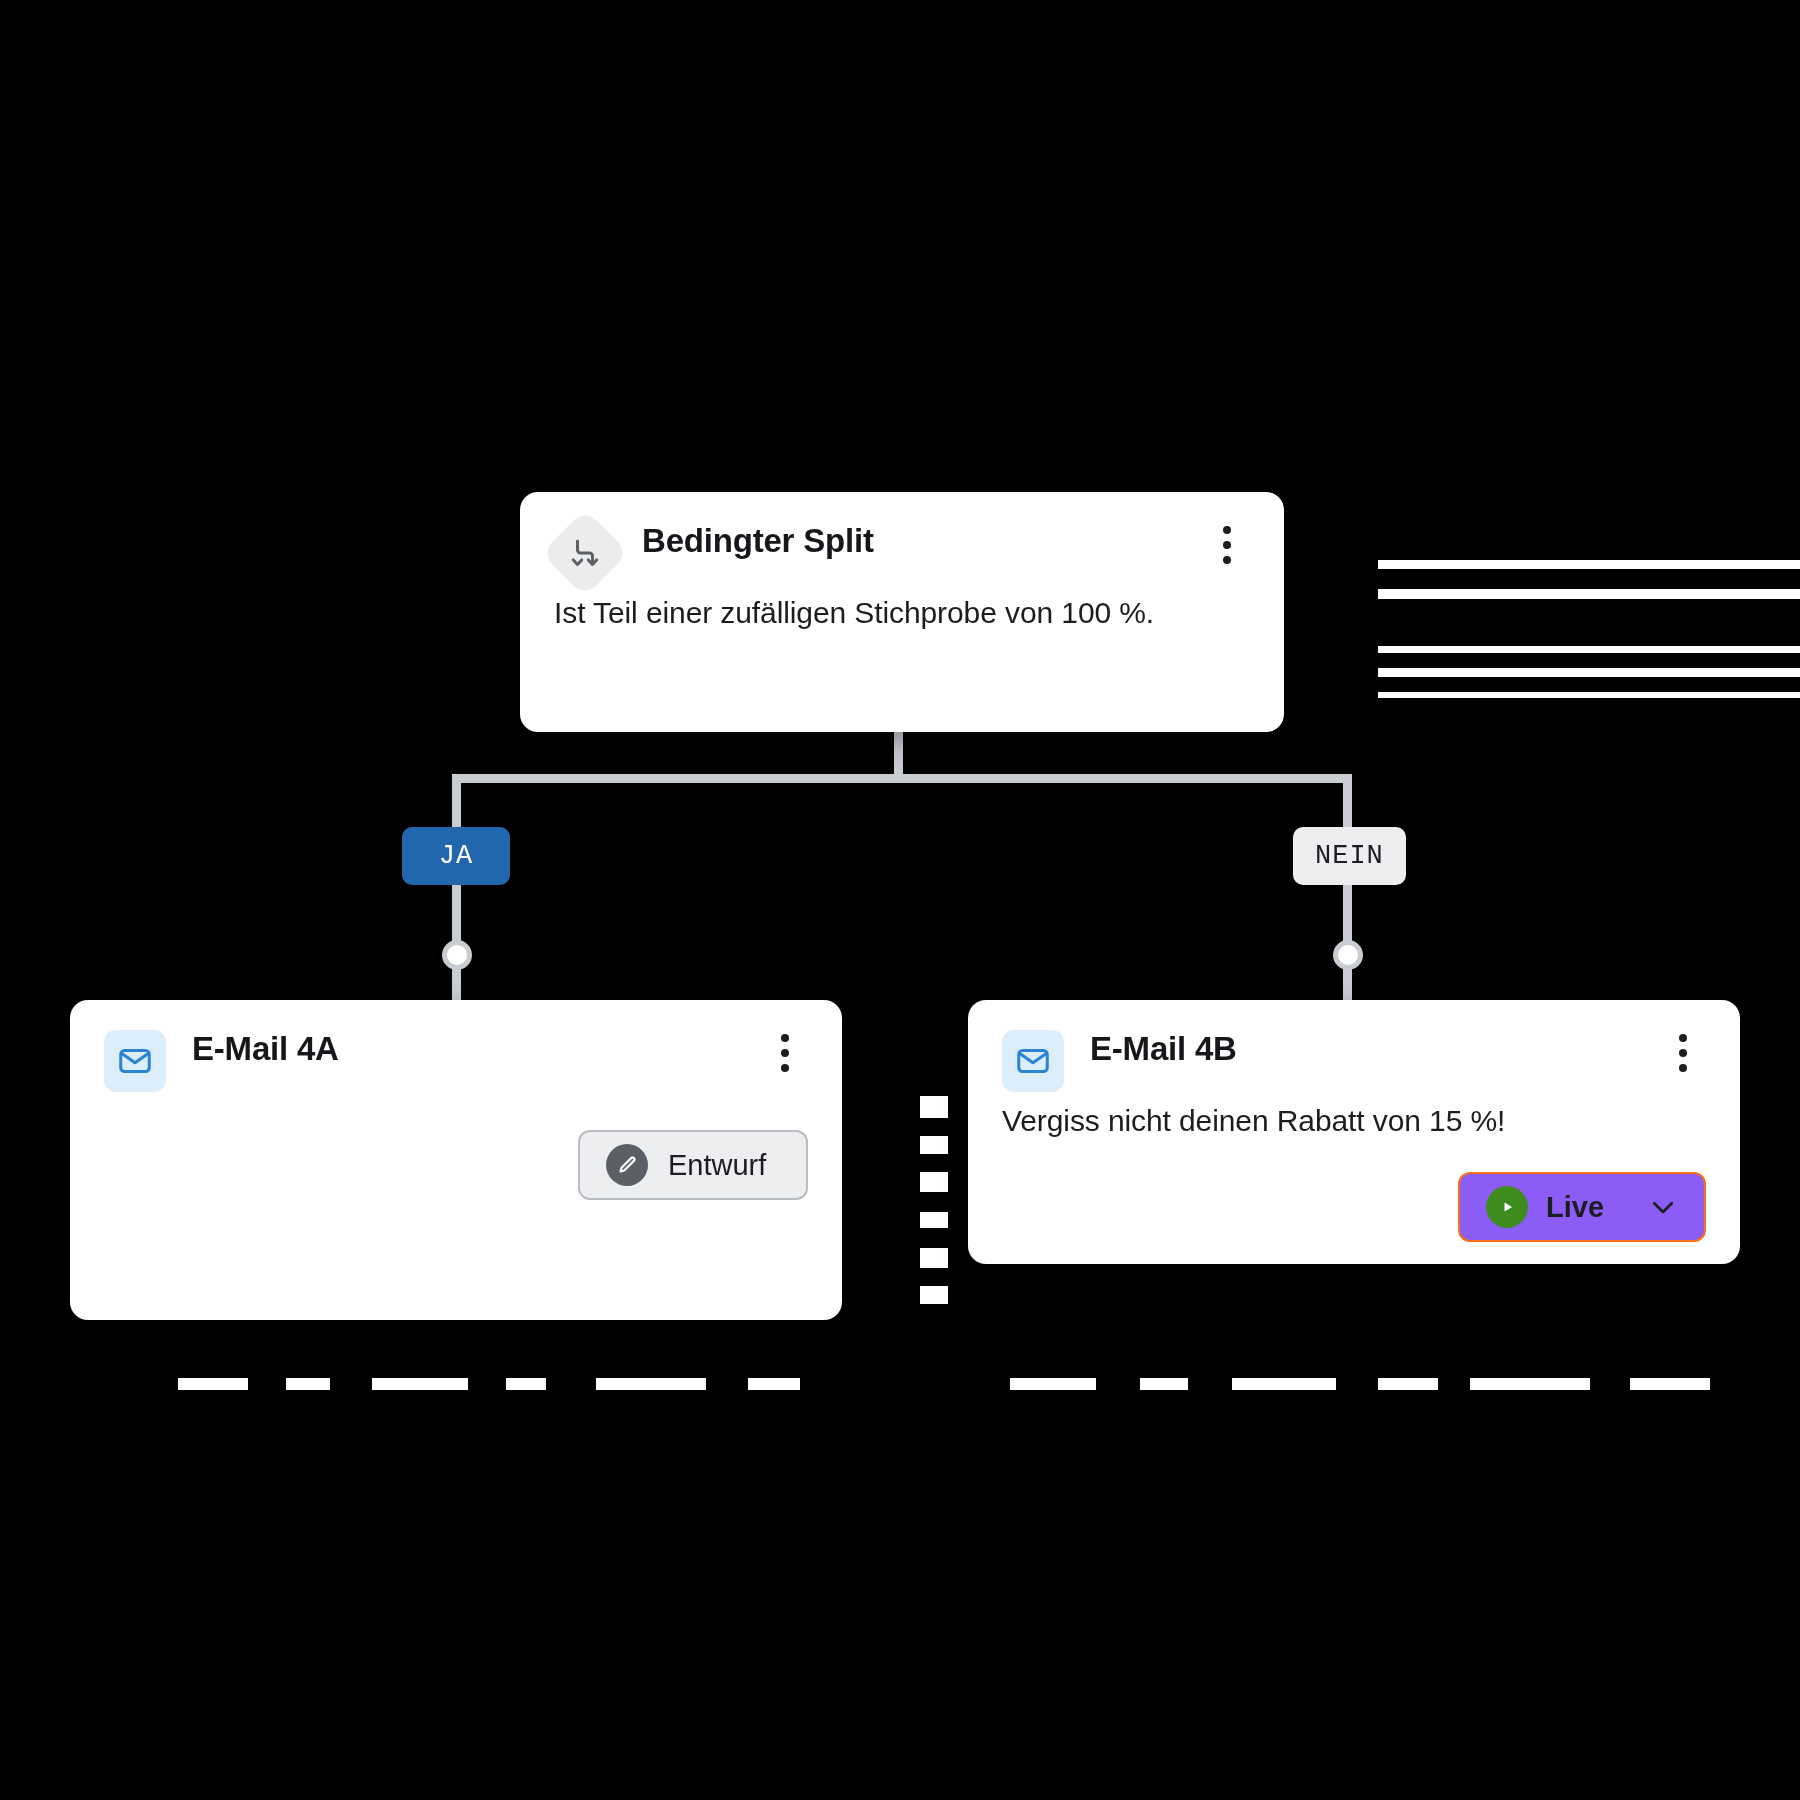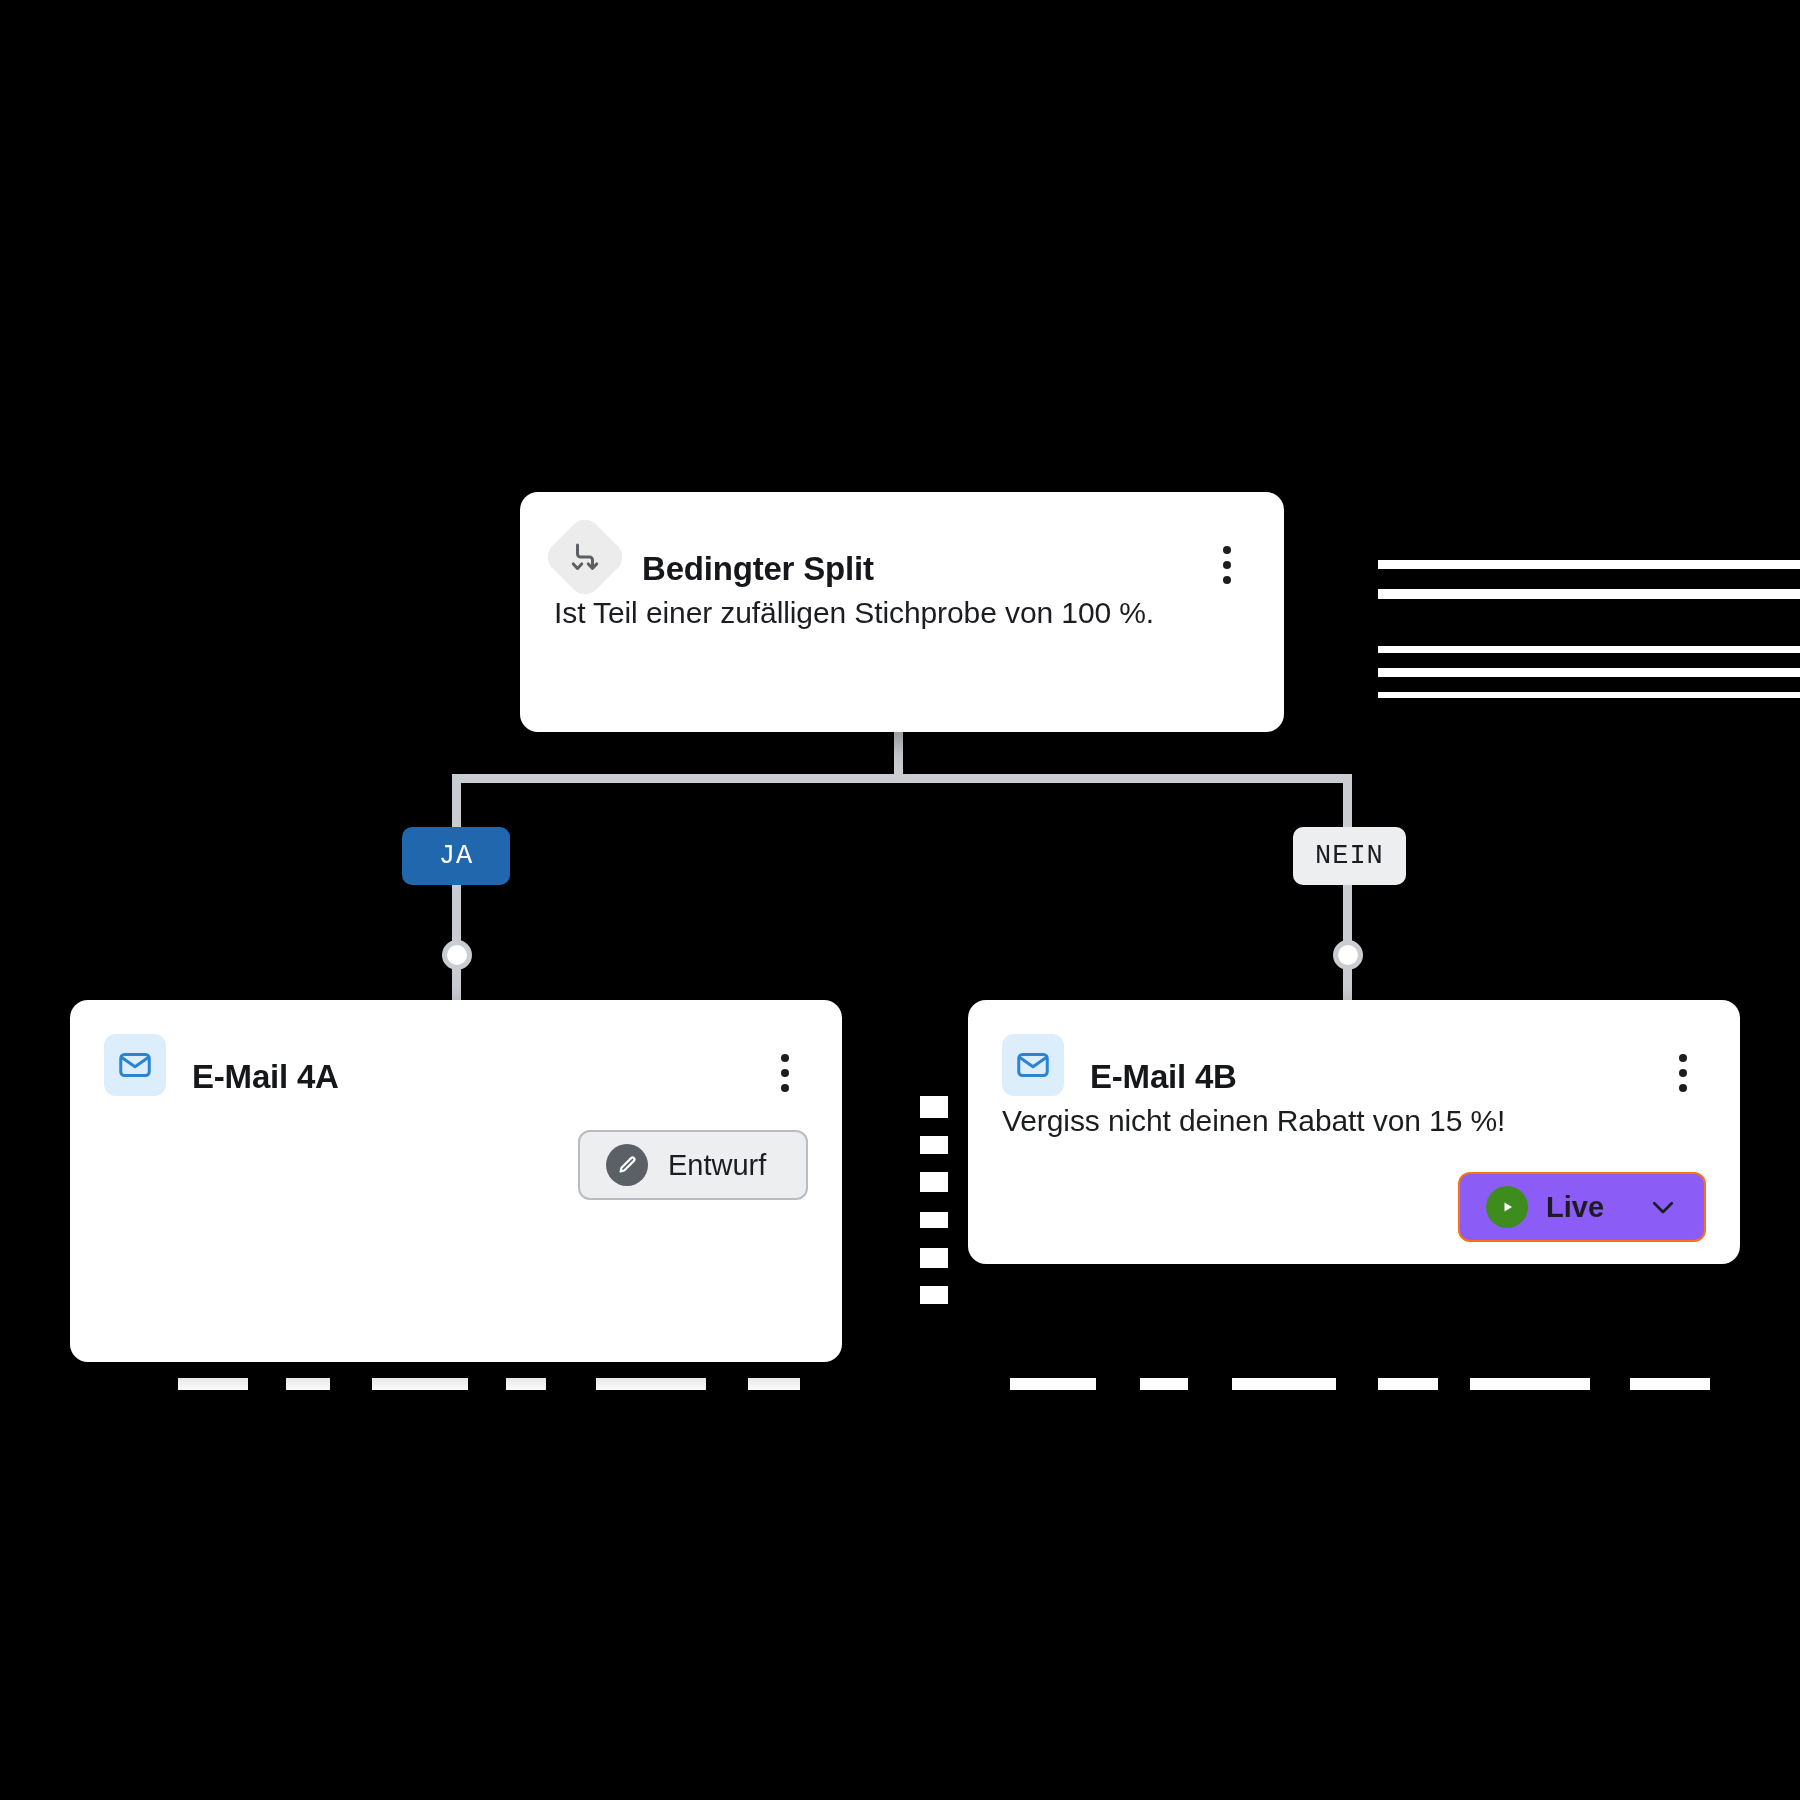"Bedingter Split" .card-head { align-items: flex-end -> flex-start }
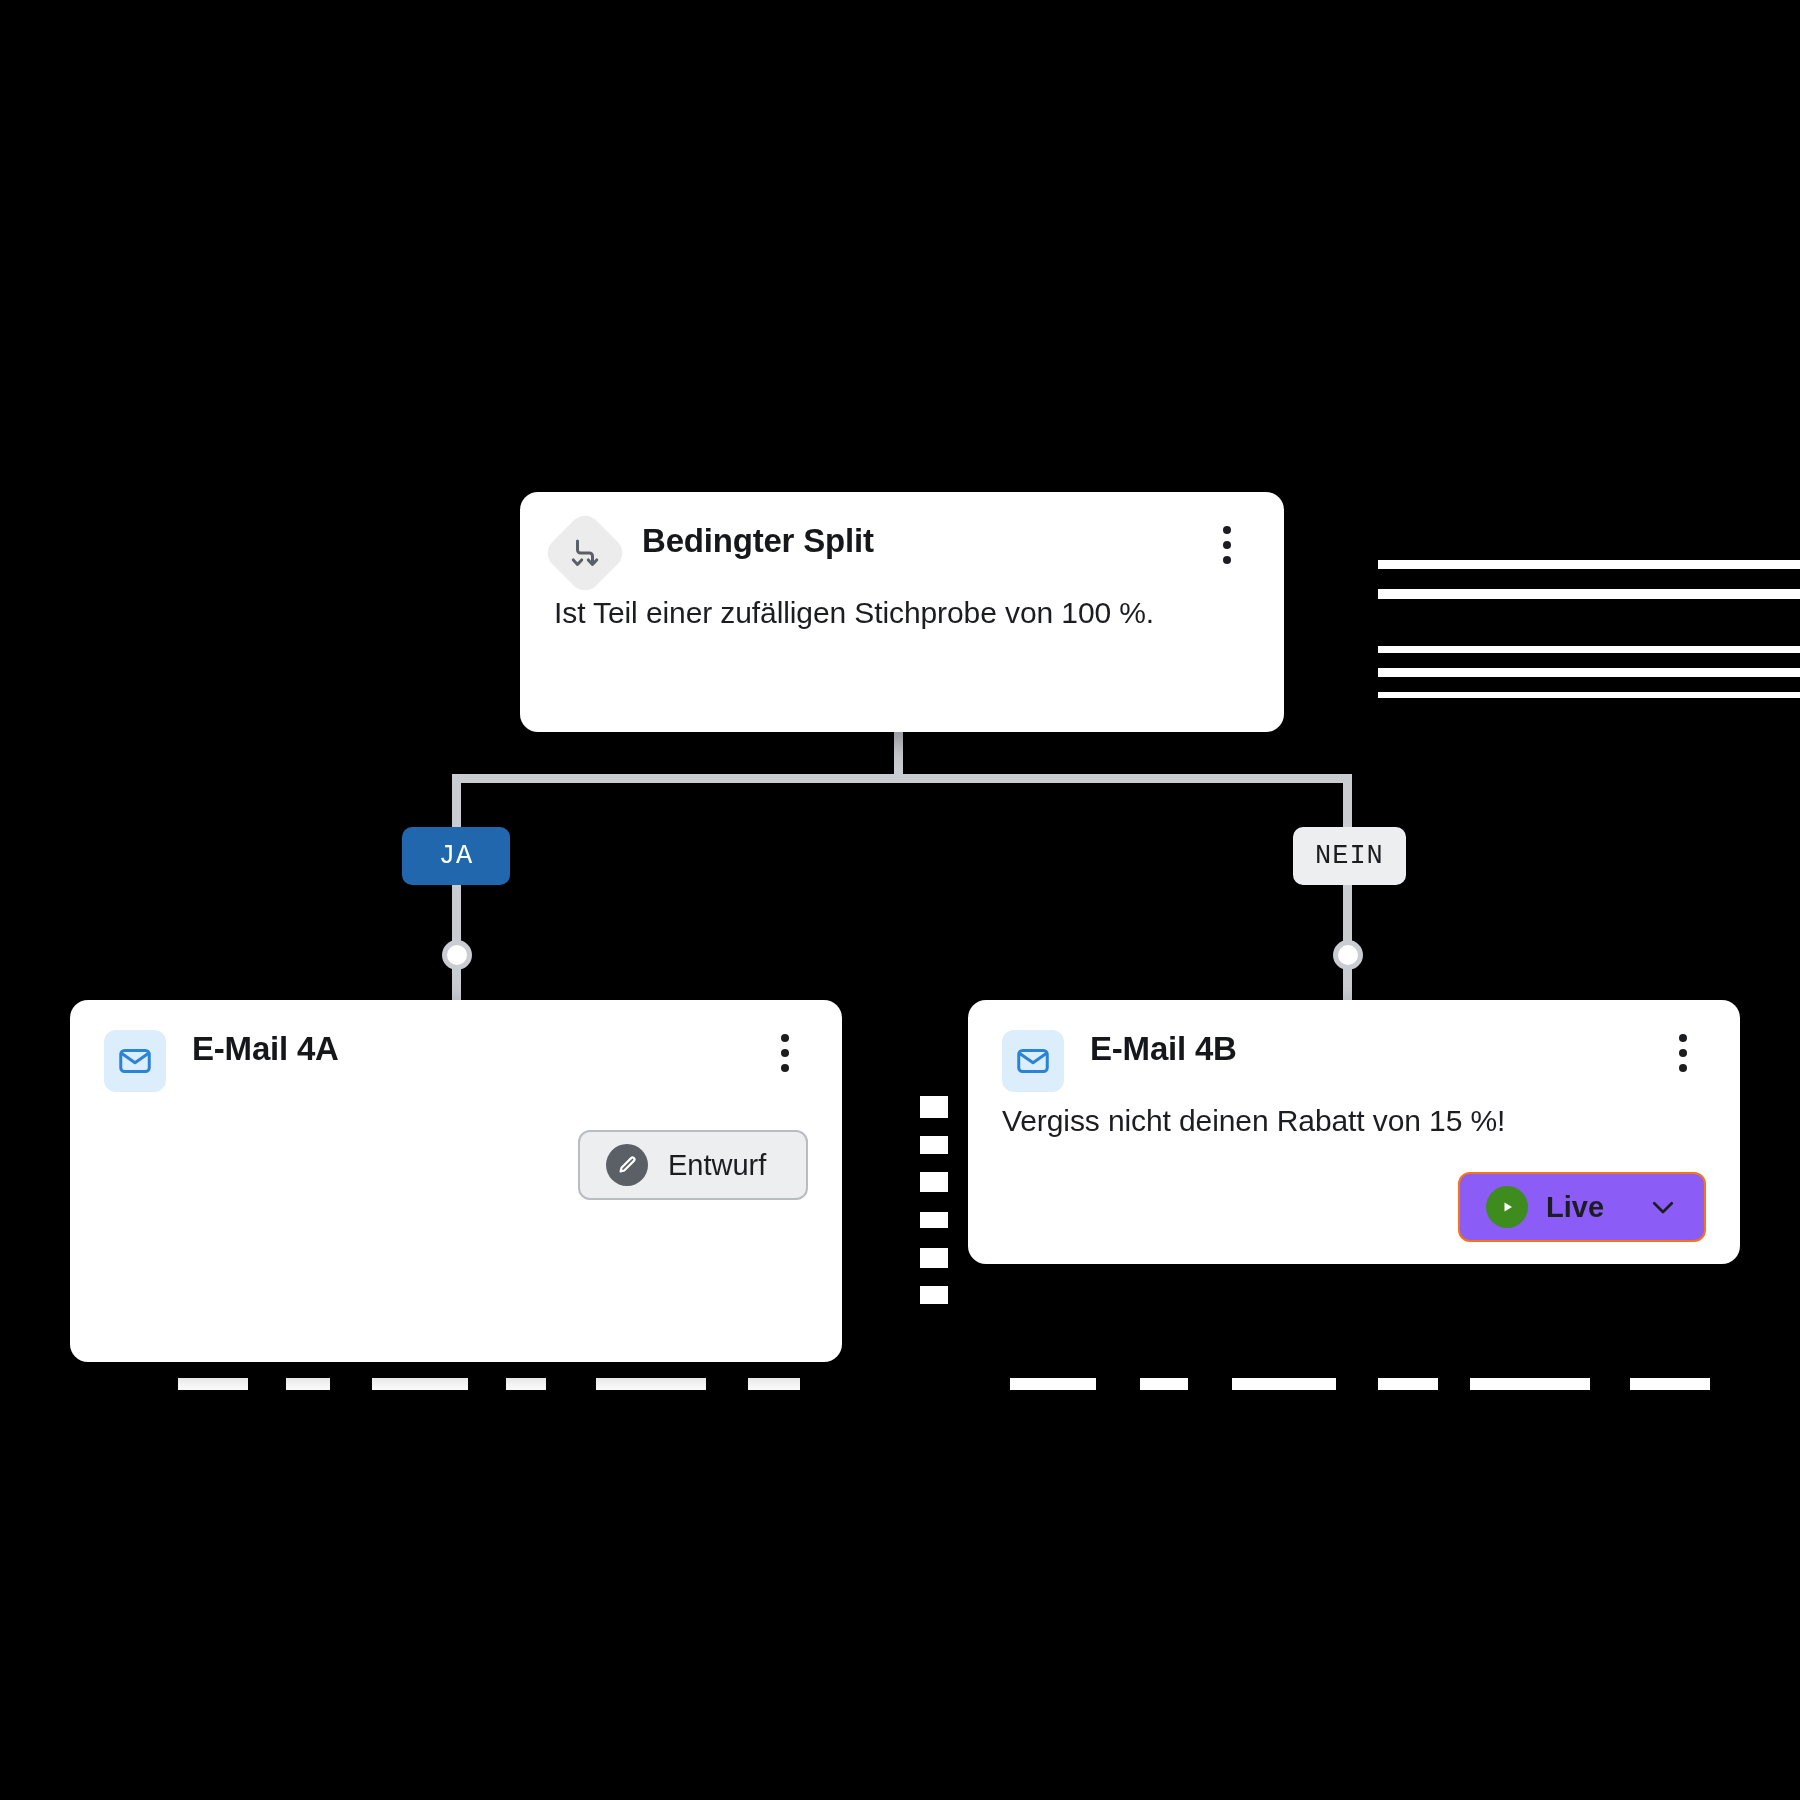"E-Mail 4A" .card-4a { height: 362px -> 320px }
